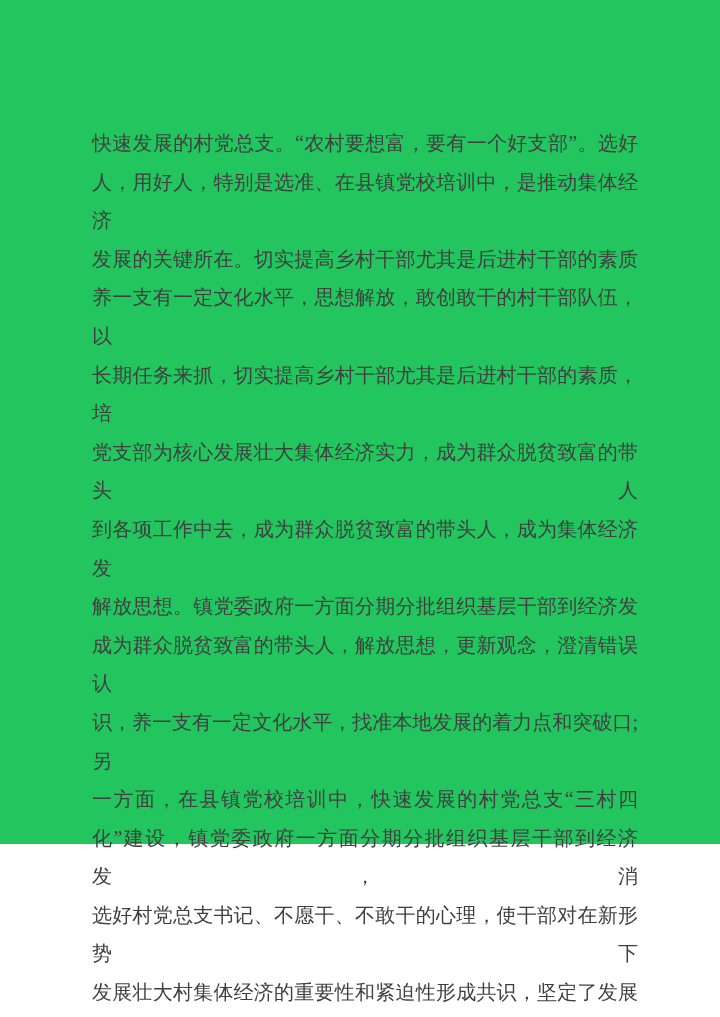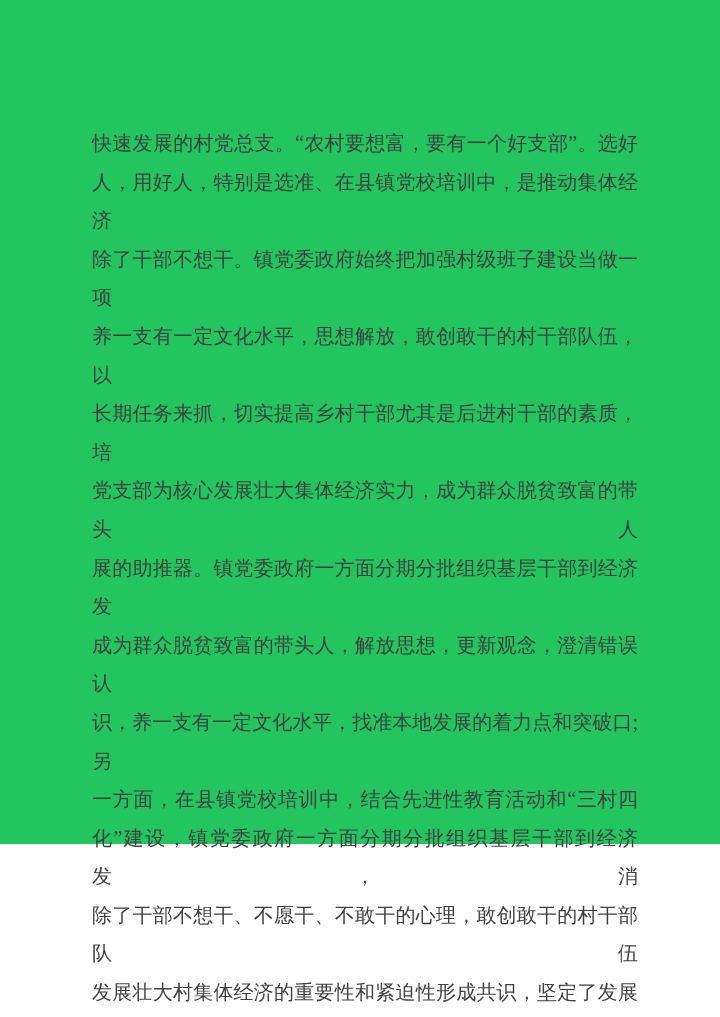"除了干部不想干。镇党委政府始终把加强村级班子建设当做一项" div.line { text: 除了干部不想干。镇党委政府始终把加强村级班子建设当做一项 -> 发展的关键所在。切实提高乡村干部尤其是后进村干部的素质 }
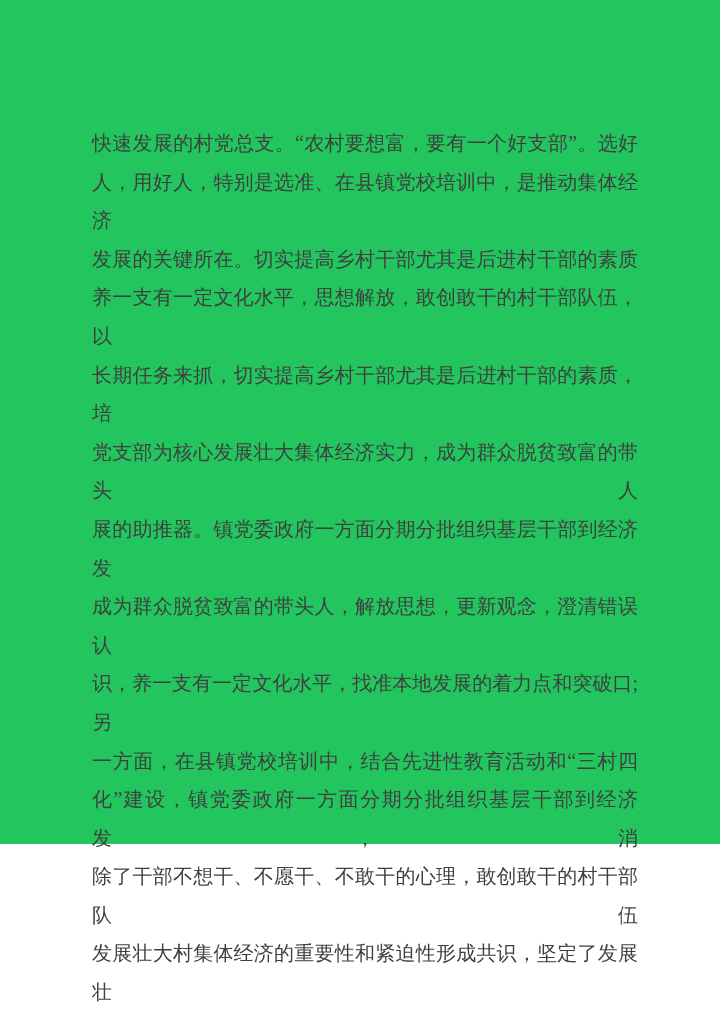"到各项工作中去，成为群众脱贫致富的带头人，成为集体经济发" div.line { html: none -> <div>到各项工作中去，成为群众脱贫致富的带头人，成为集体经济发</div> }
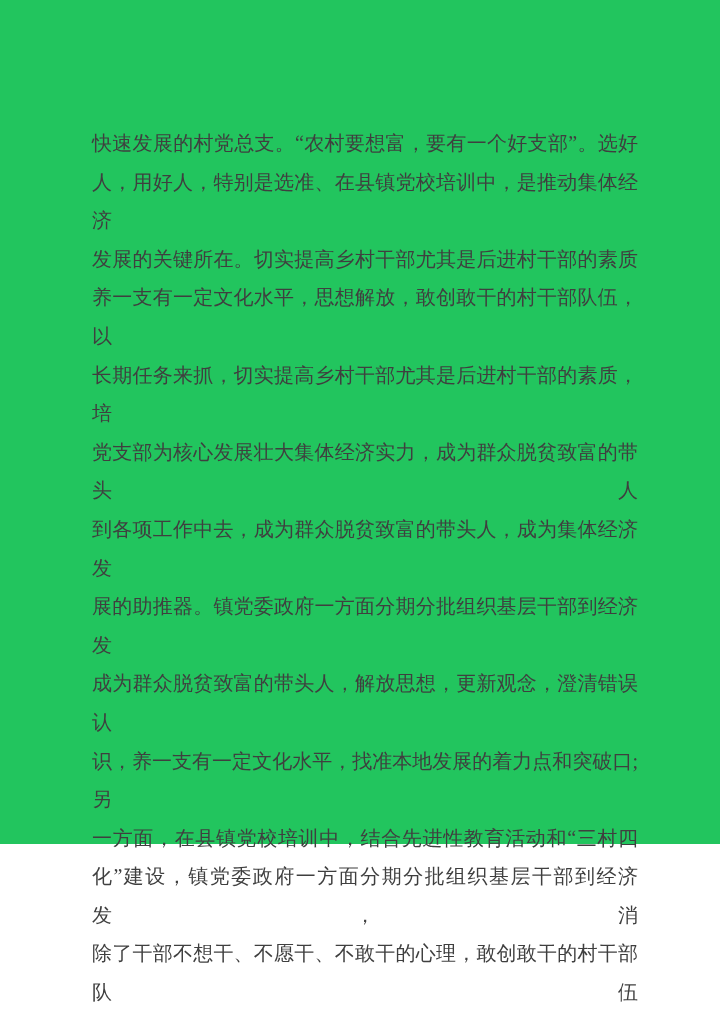"展的助推器。镇党委政府一方面分期分批组织基层干部到经济发" div.line { text: 展的助推器 -> 解放思想 }
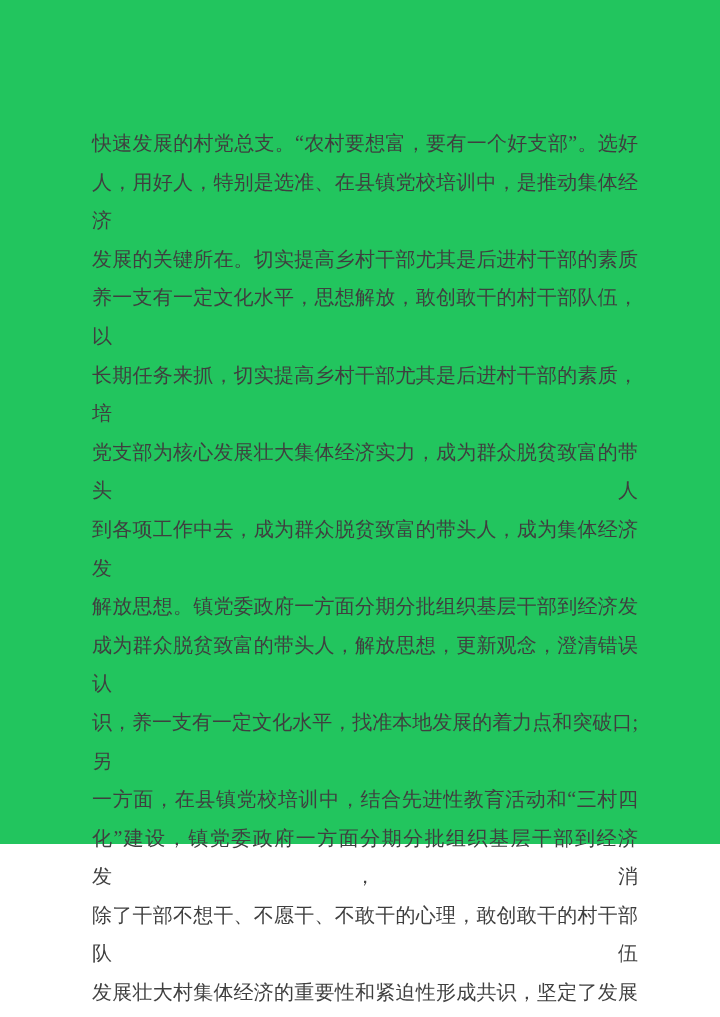"一方面，在县镇党校培训中，结合先进性教育活动和“三村四" div.line { text: 结合先进性教育活动和 -> 快速发展的村党总支 }
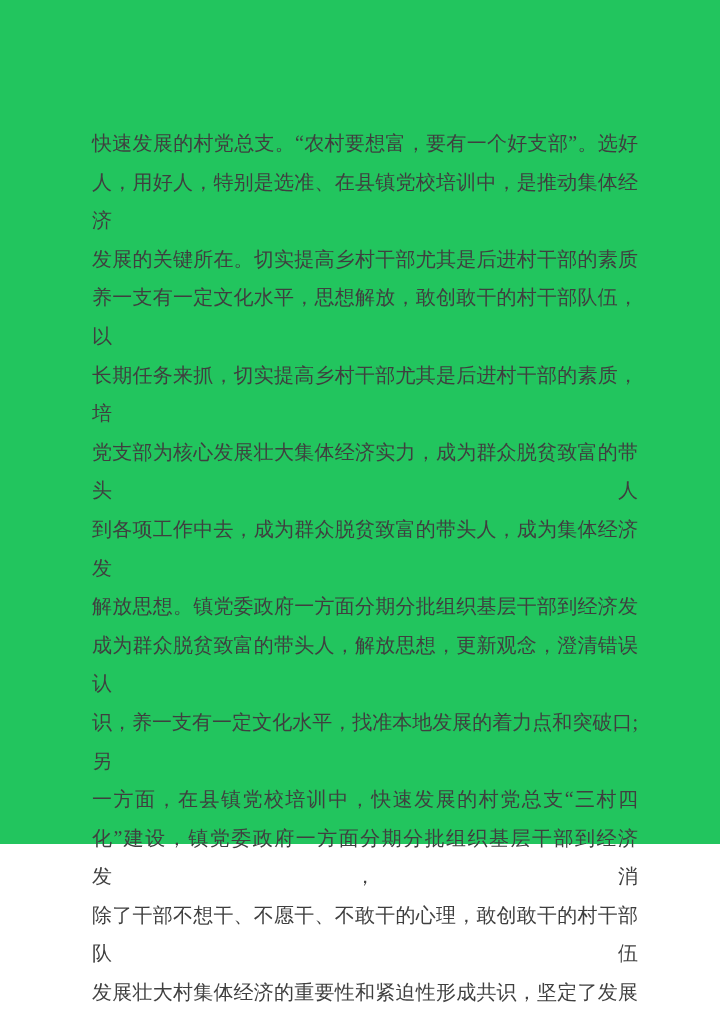"除了干部不想干、不愿干、不敢干的心理，敢创敢干的村干部队伍" div.line { text: 除了干部不想干、不愿干、不敢干的心理，敢创敢干的村干部队伍 -> 选好村党总支书记、不愿干、不敢干的心理，使干部对在新形势下 }
